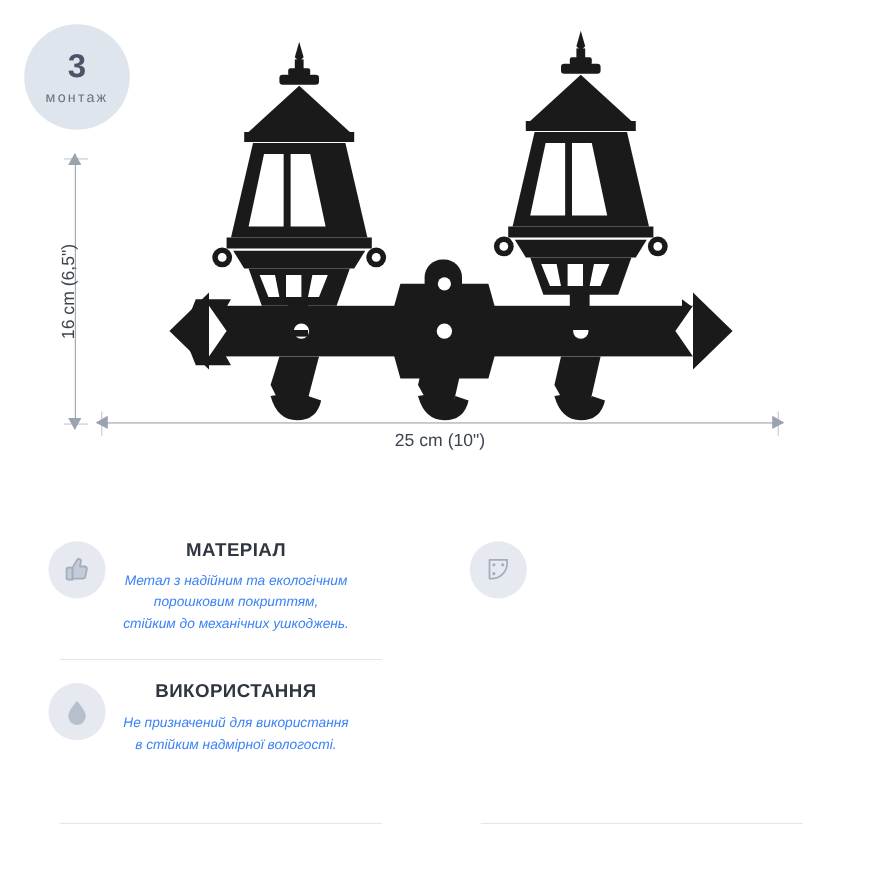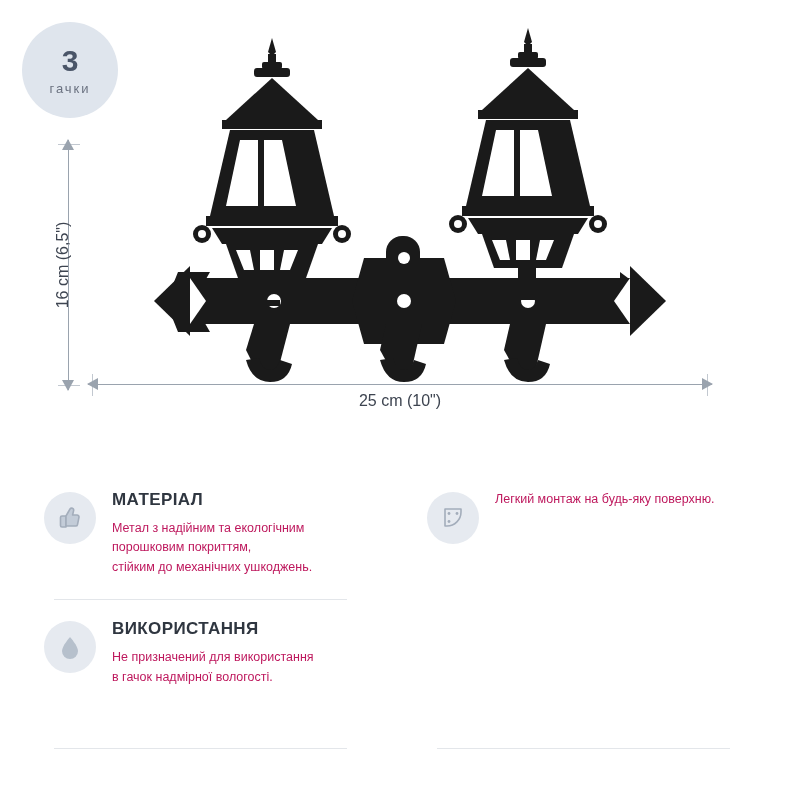"гачки" div.badge-label { text: гачки -> монтаж }
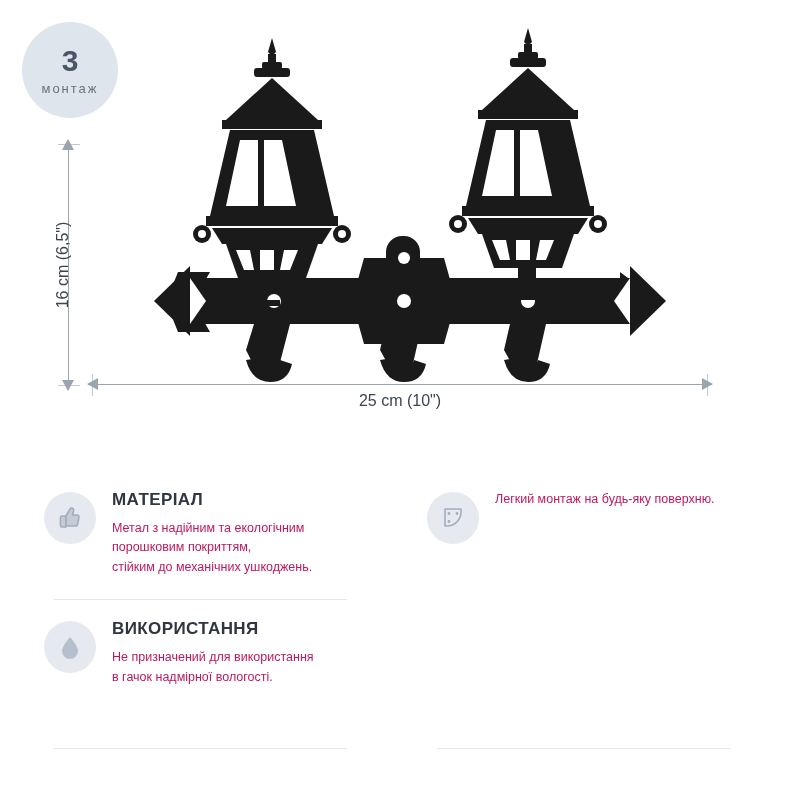"МАТЕРІАЛ" .feature { text-align: none -> center }
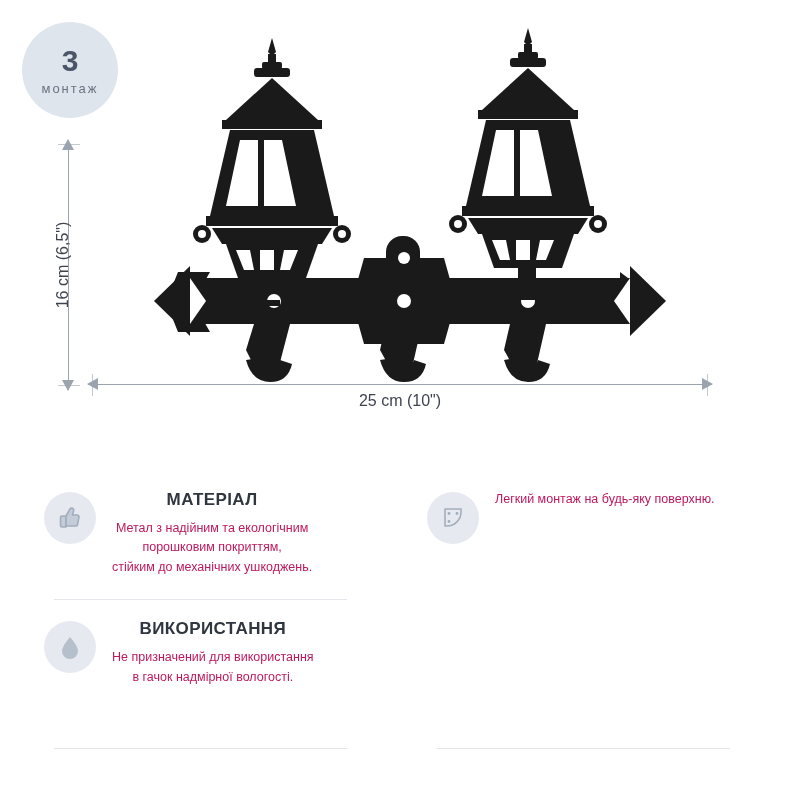"Легкий монтаж на будь-яку поверхню." p.feature-desc { html: <p>Легкий монтаж на будь-яку поверхню.</p> -> none }
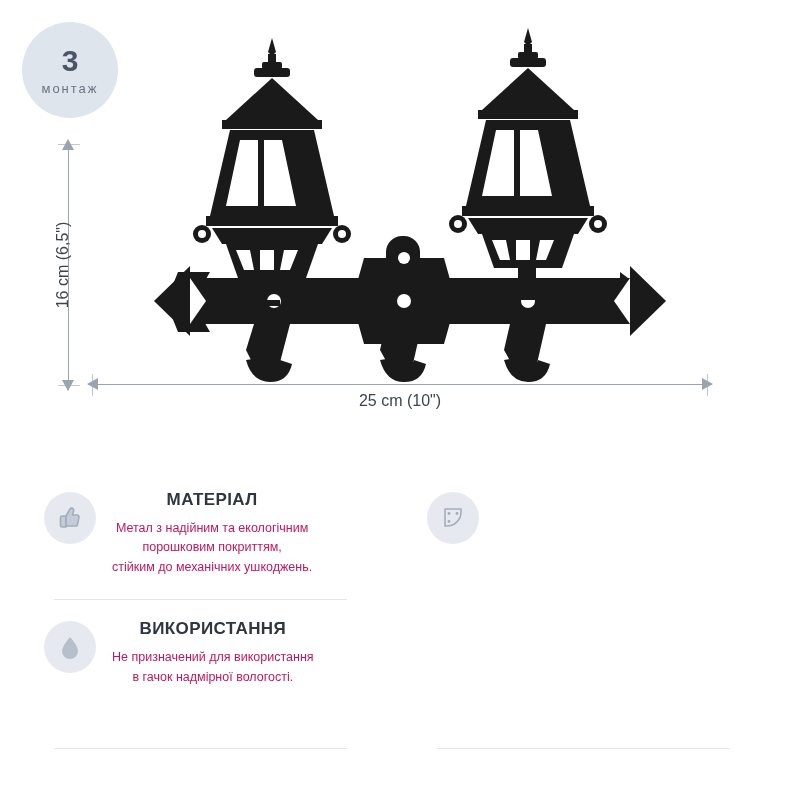"Метал з надійним та екологічним" .feature-desc { color: #be185d -> #3b82f6; font-style: none -> italic }
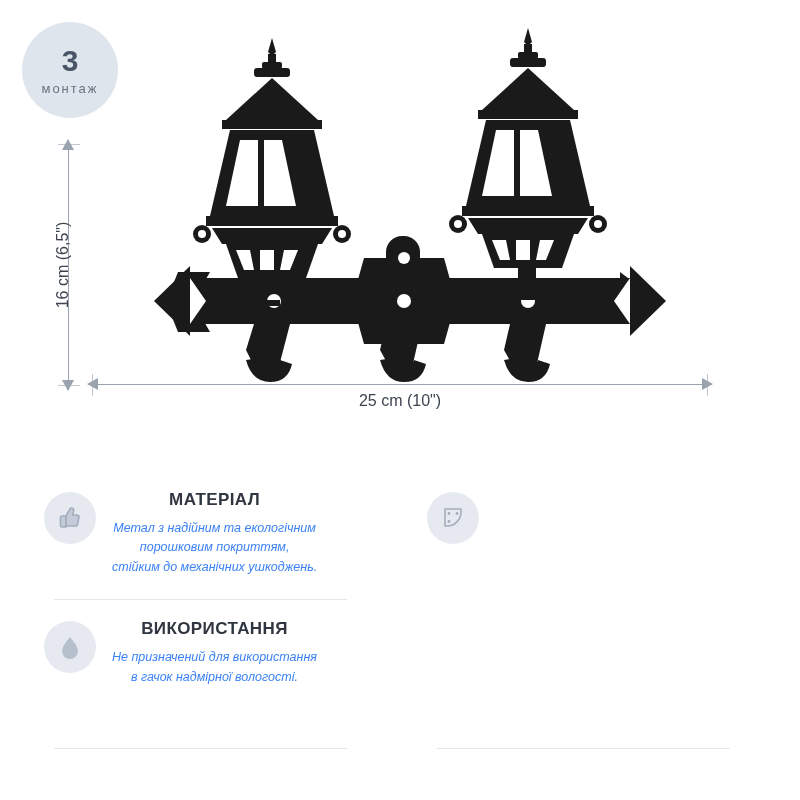"Не призначений для використання" p.feature-desc { text: гачок -> стійким }
